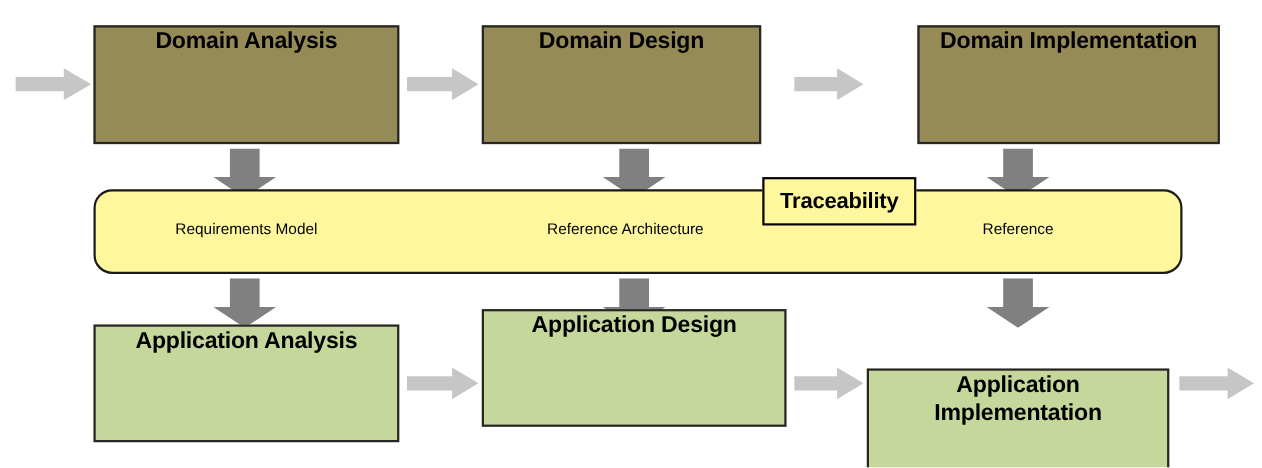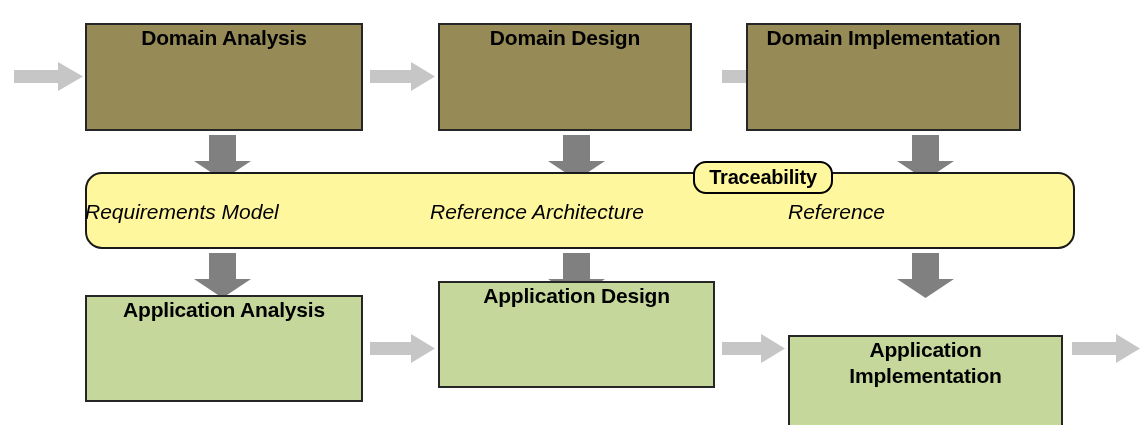"Domain Implementation" div.box { left: 746px -> 834px }
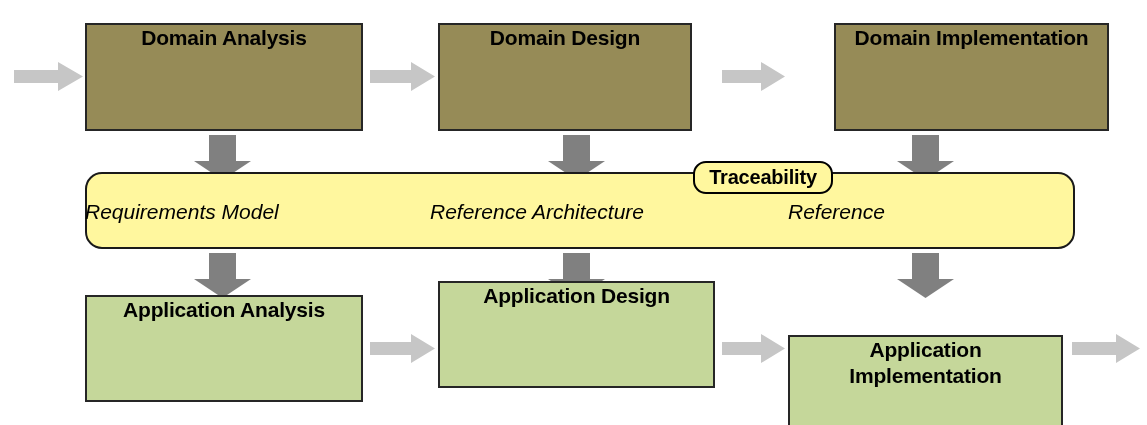"Traceability" div.trace { border-radius: 13px -> none; height: 33px -> 44px }
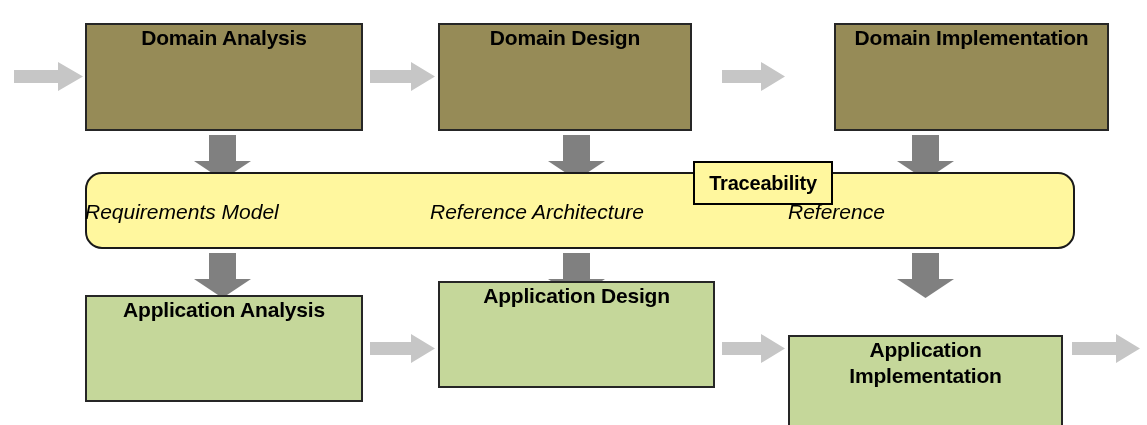"Requirements Model" .band-label { font-size: 21px -> 14px; font-style: italic -> none; text-align: none -> center }
